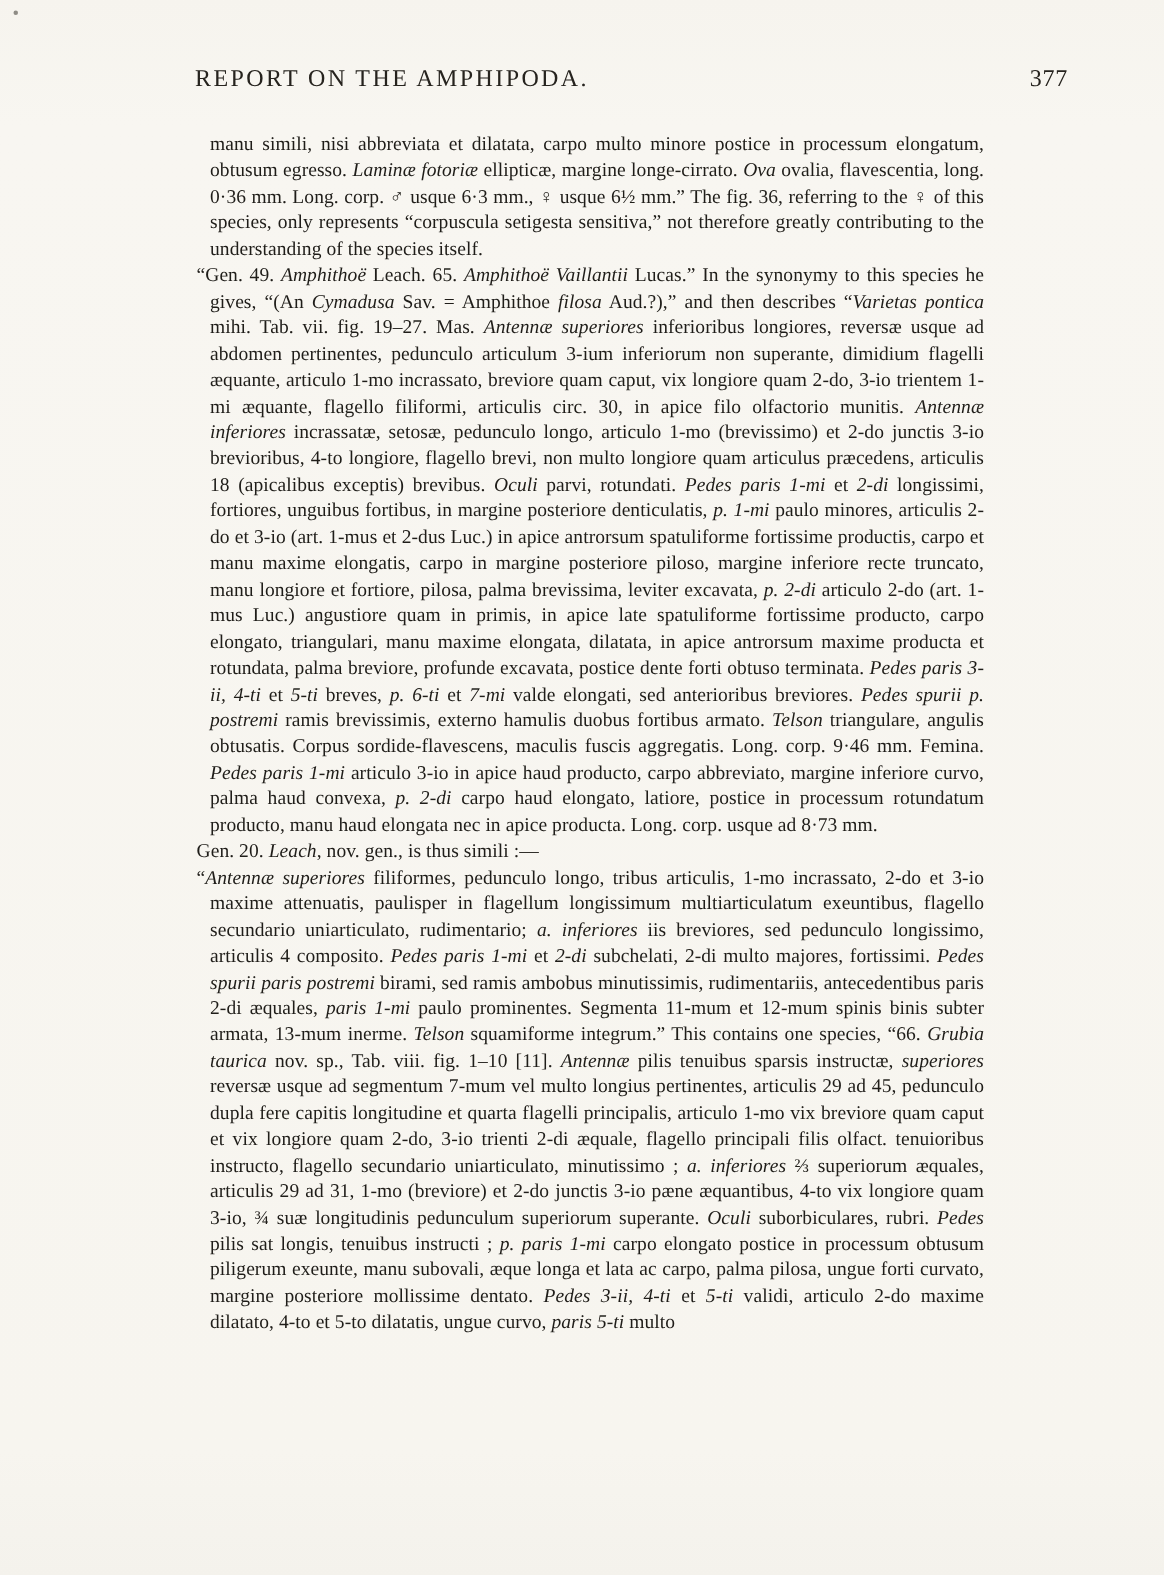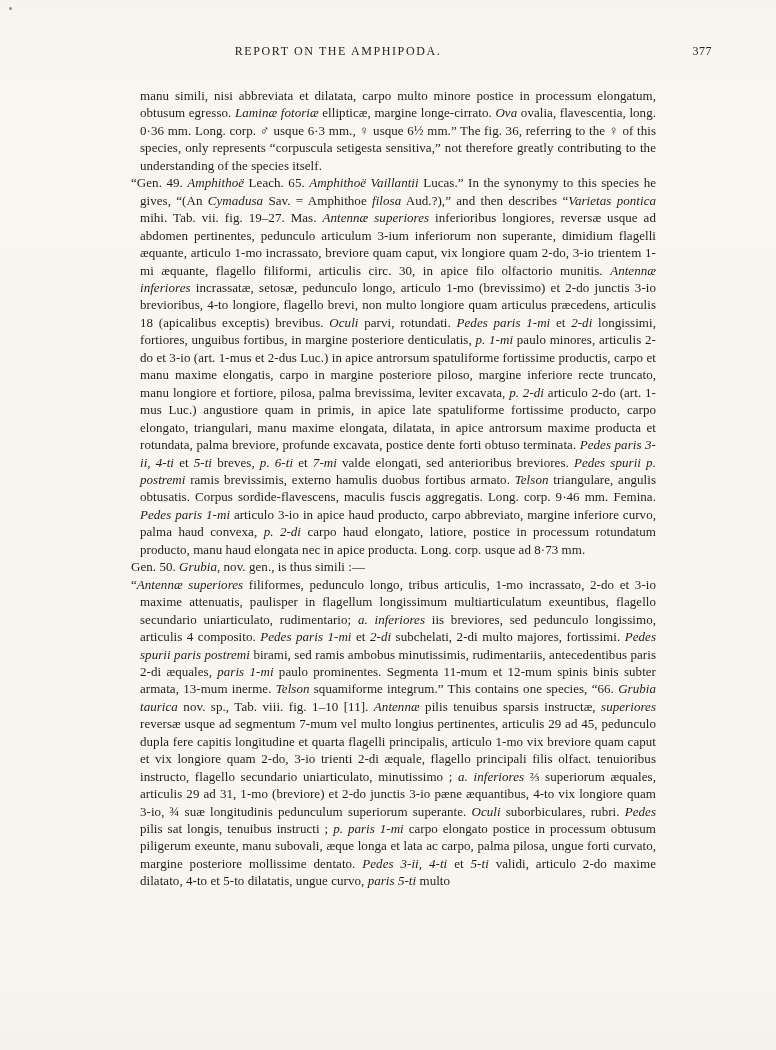"REPORT ON THE AMPHIPODA." .head-title { font-size: 12px -> 16px; text-align: center -> none }
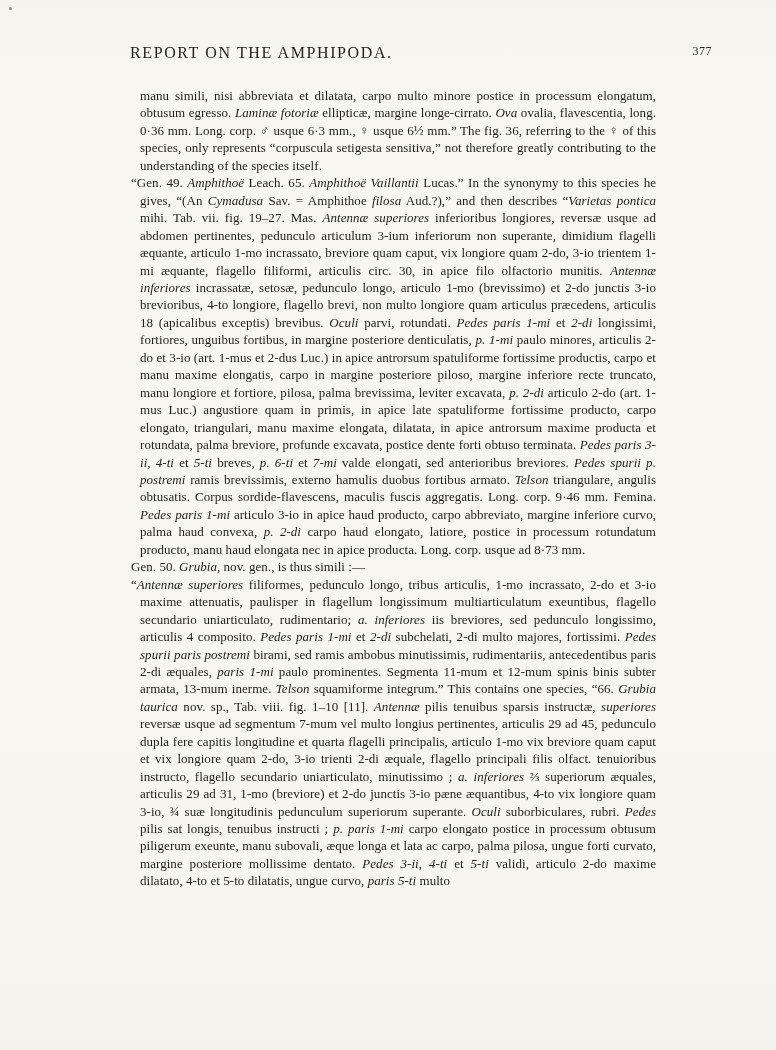"377" .page-number { font-size: 12px -> 16px }
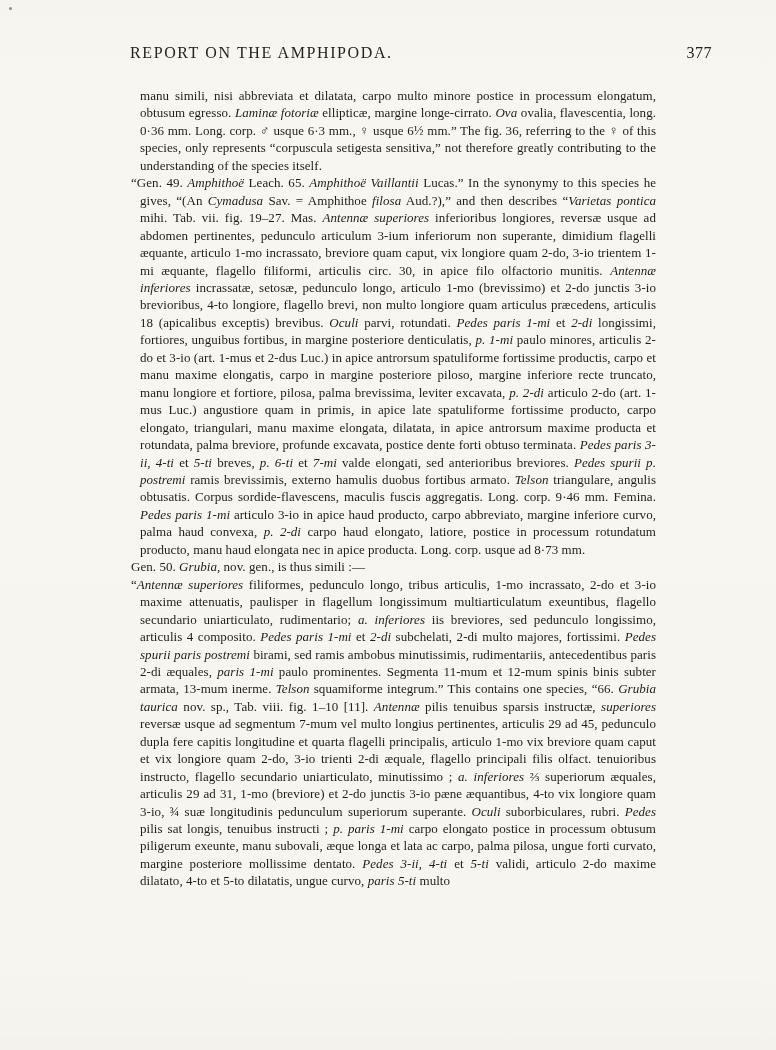"Gen. 50." span { text: 50 -> 20 }
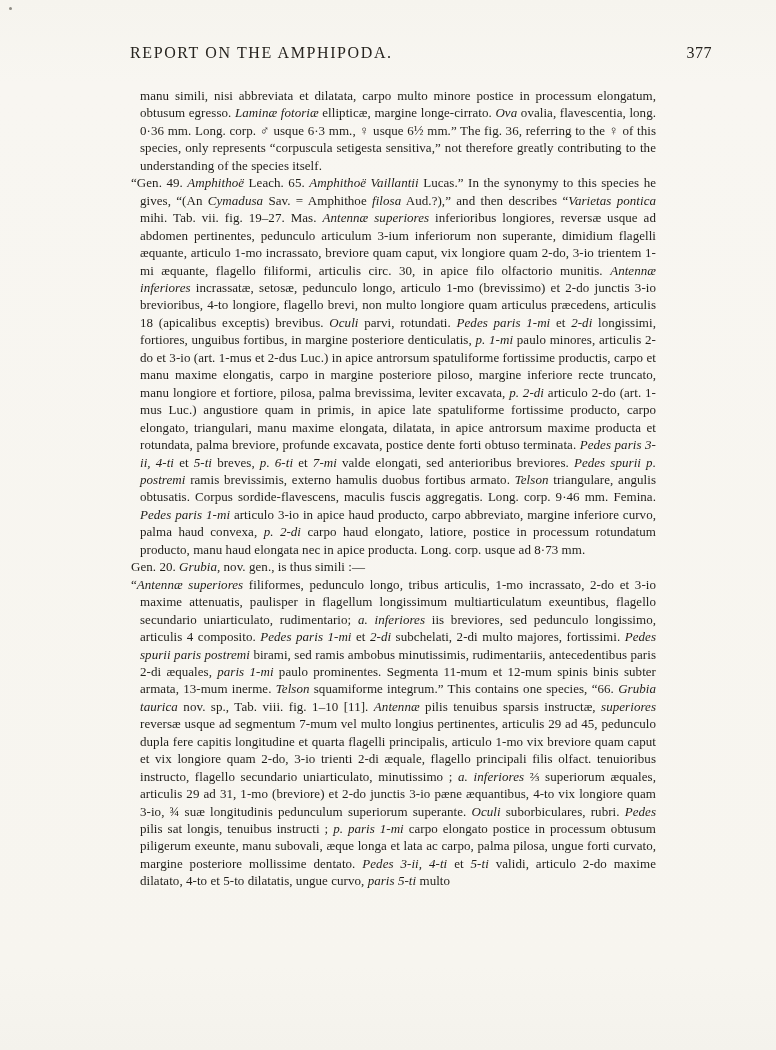"Grubia" i { text: Grubia -> Leach }
